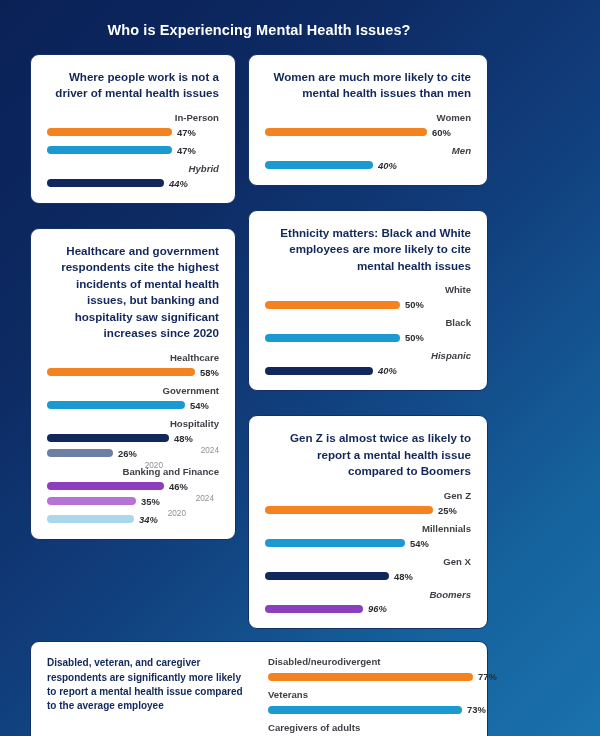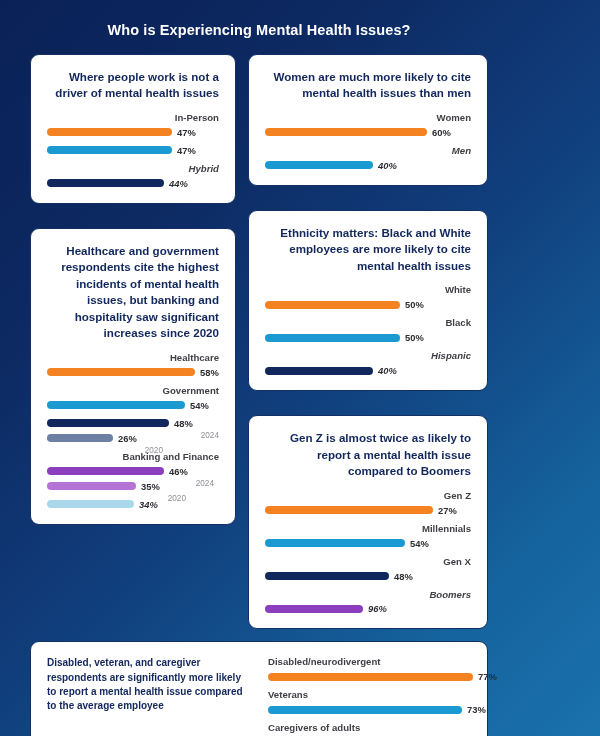"Hospitality" div.bar-label { html: none -> <div>Hospitality</div> }
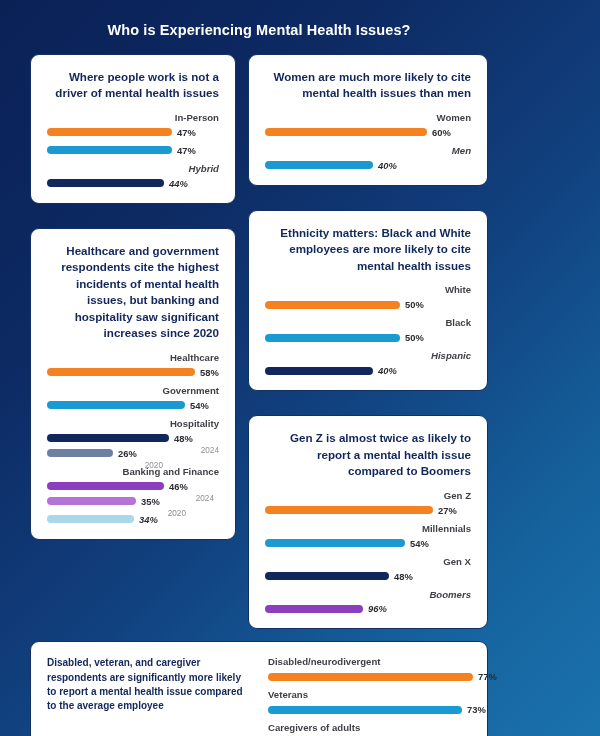"27%" span.bar-value { text: 27% -> 25% }
